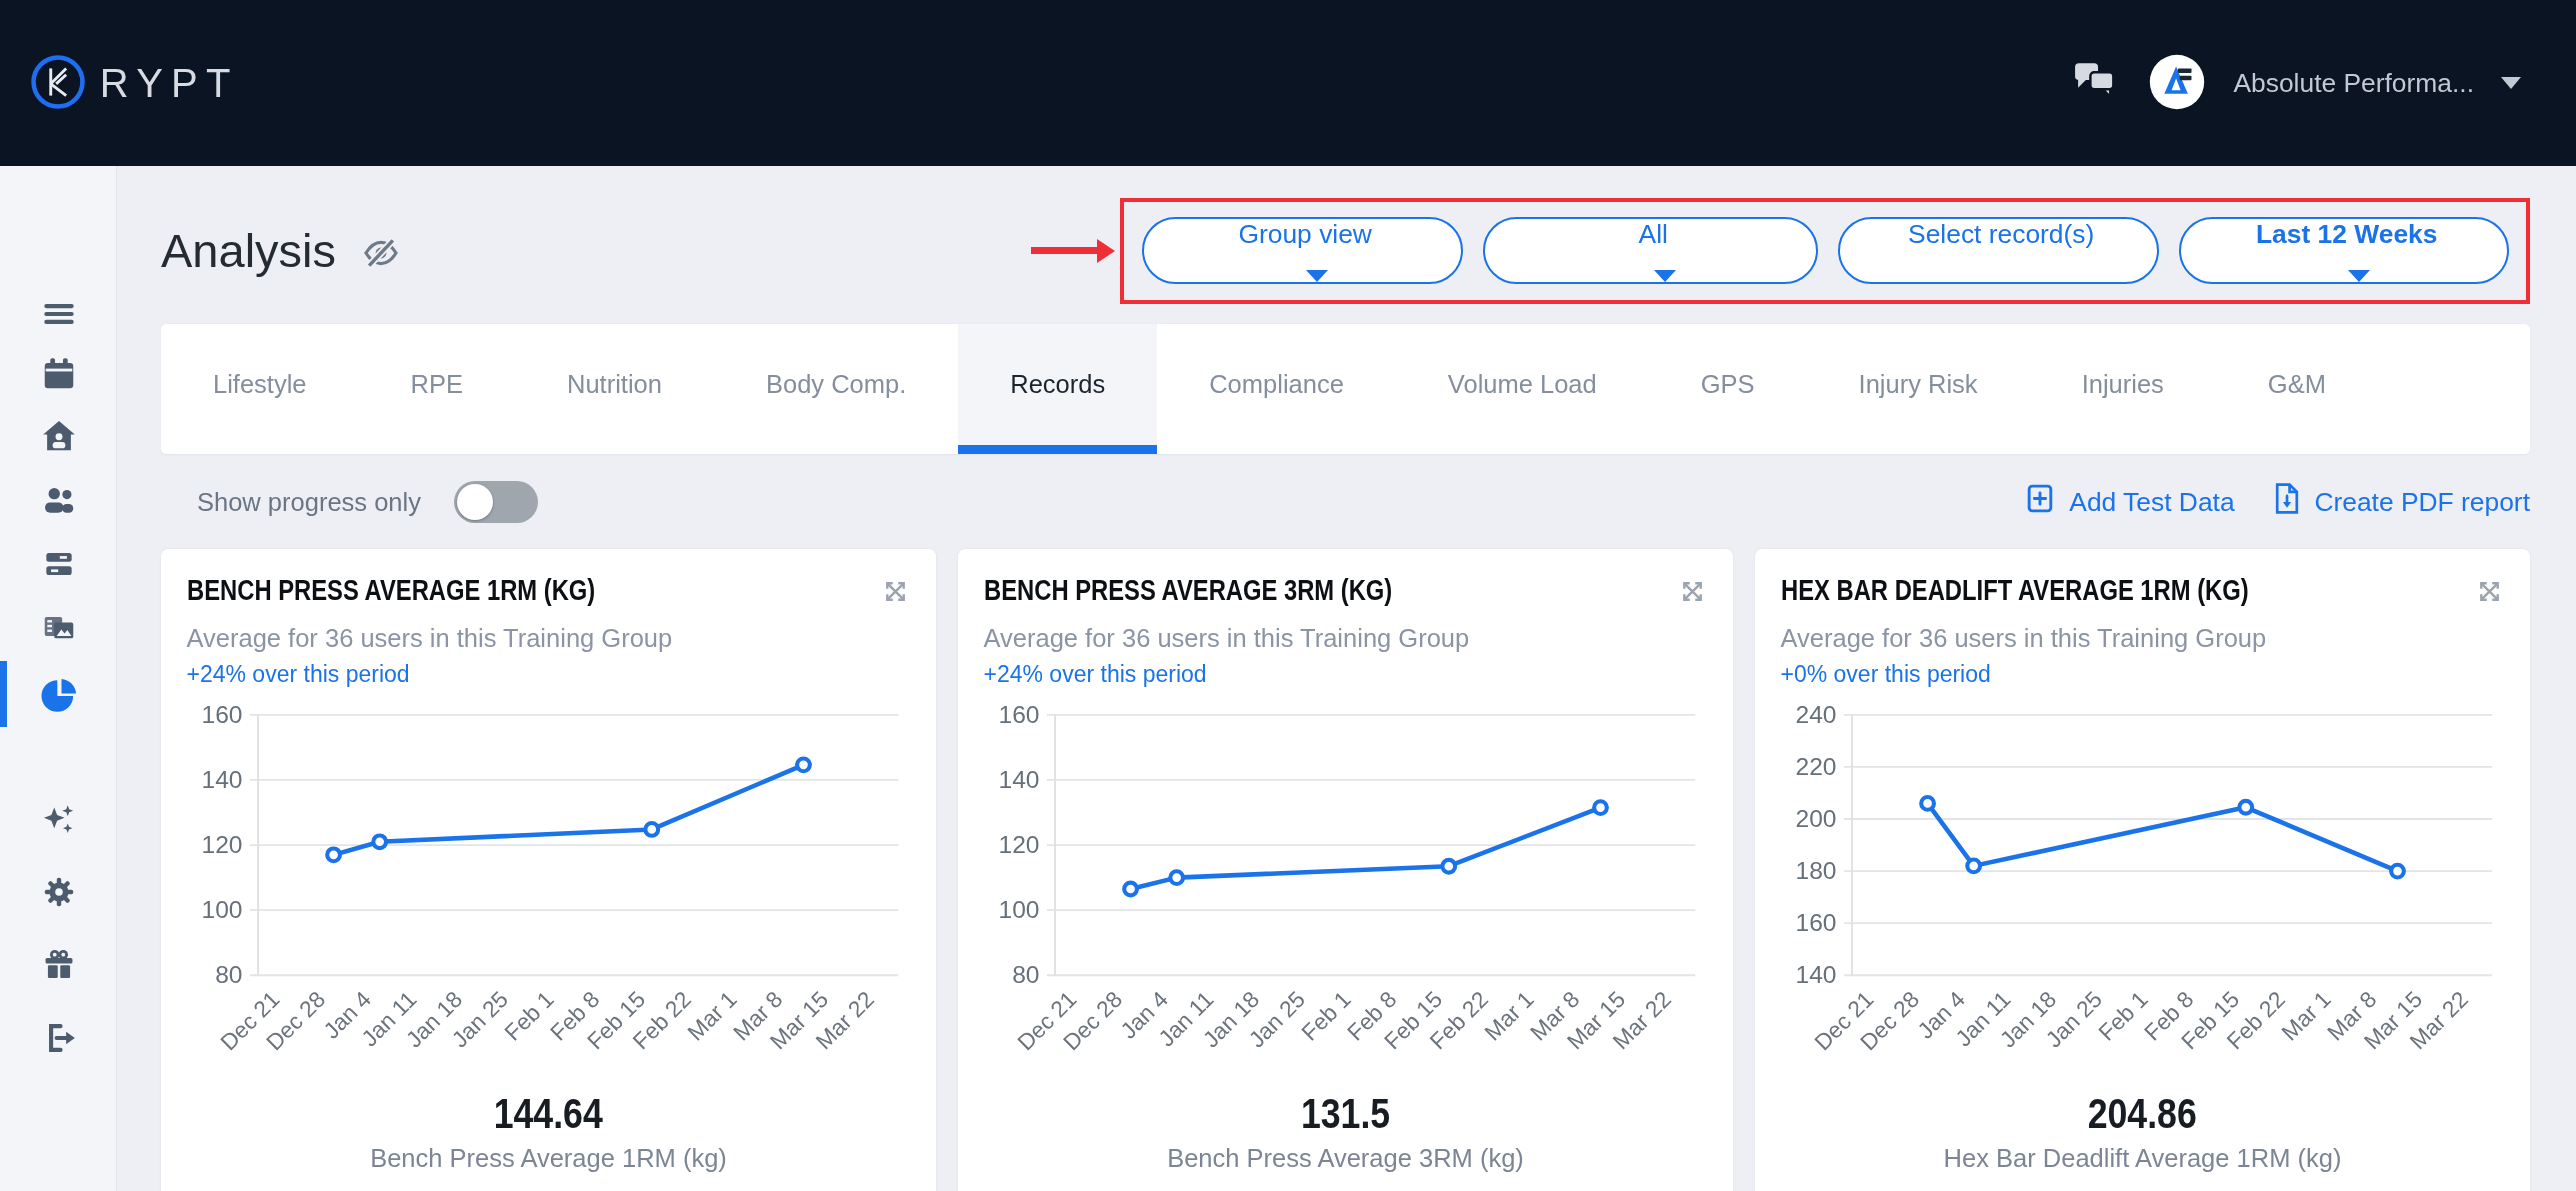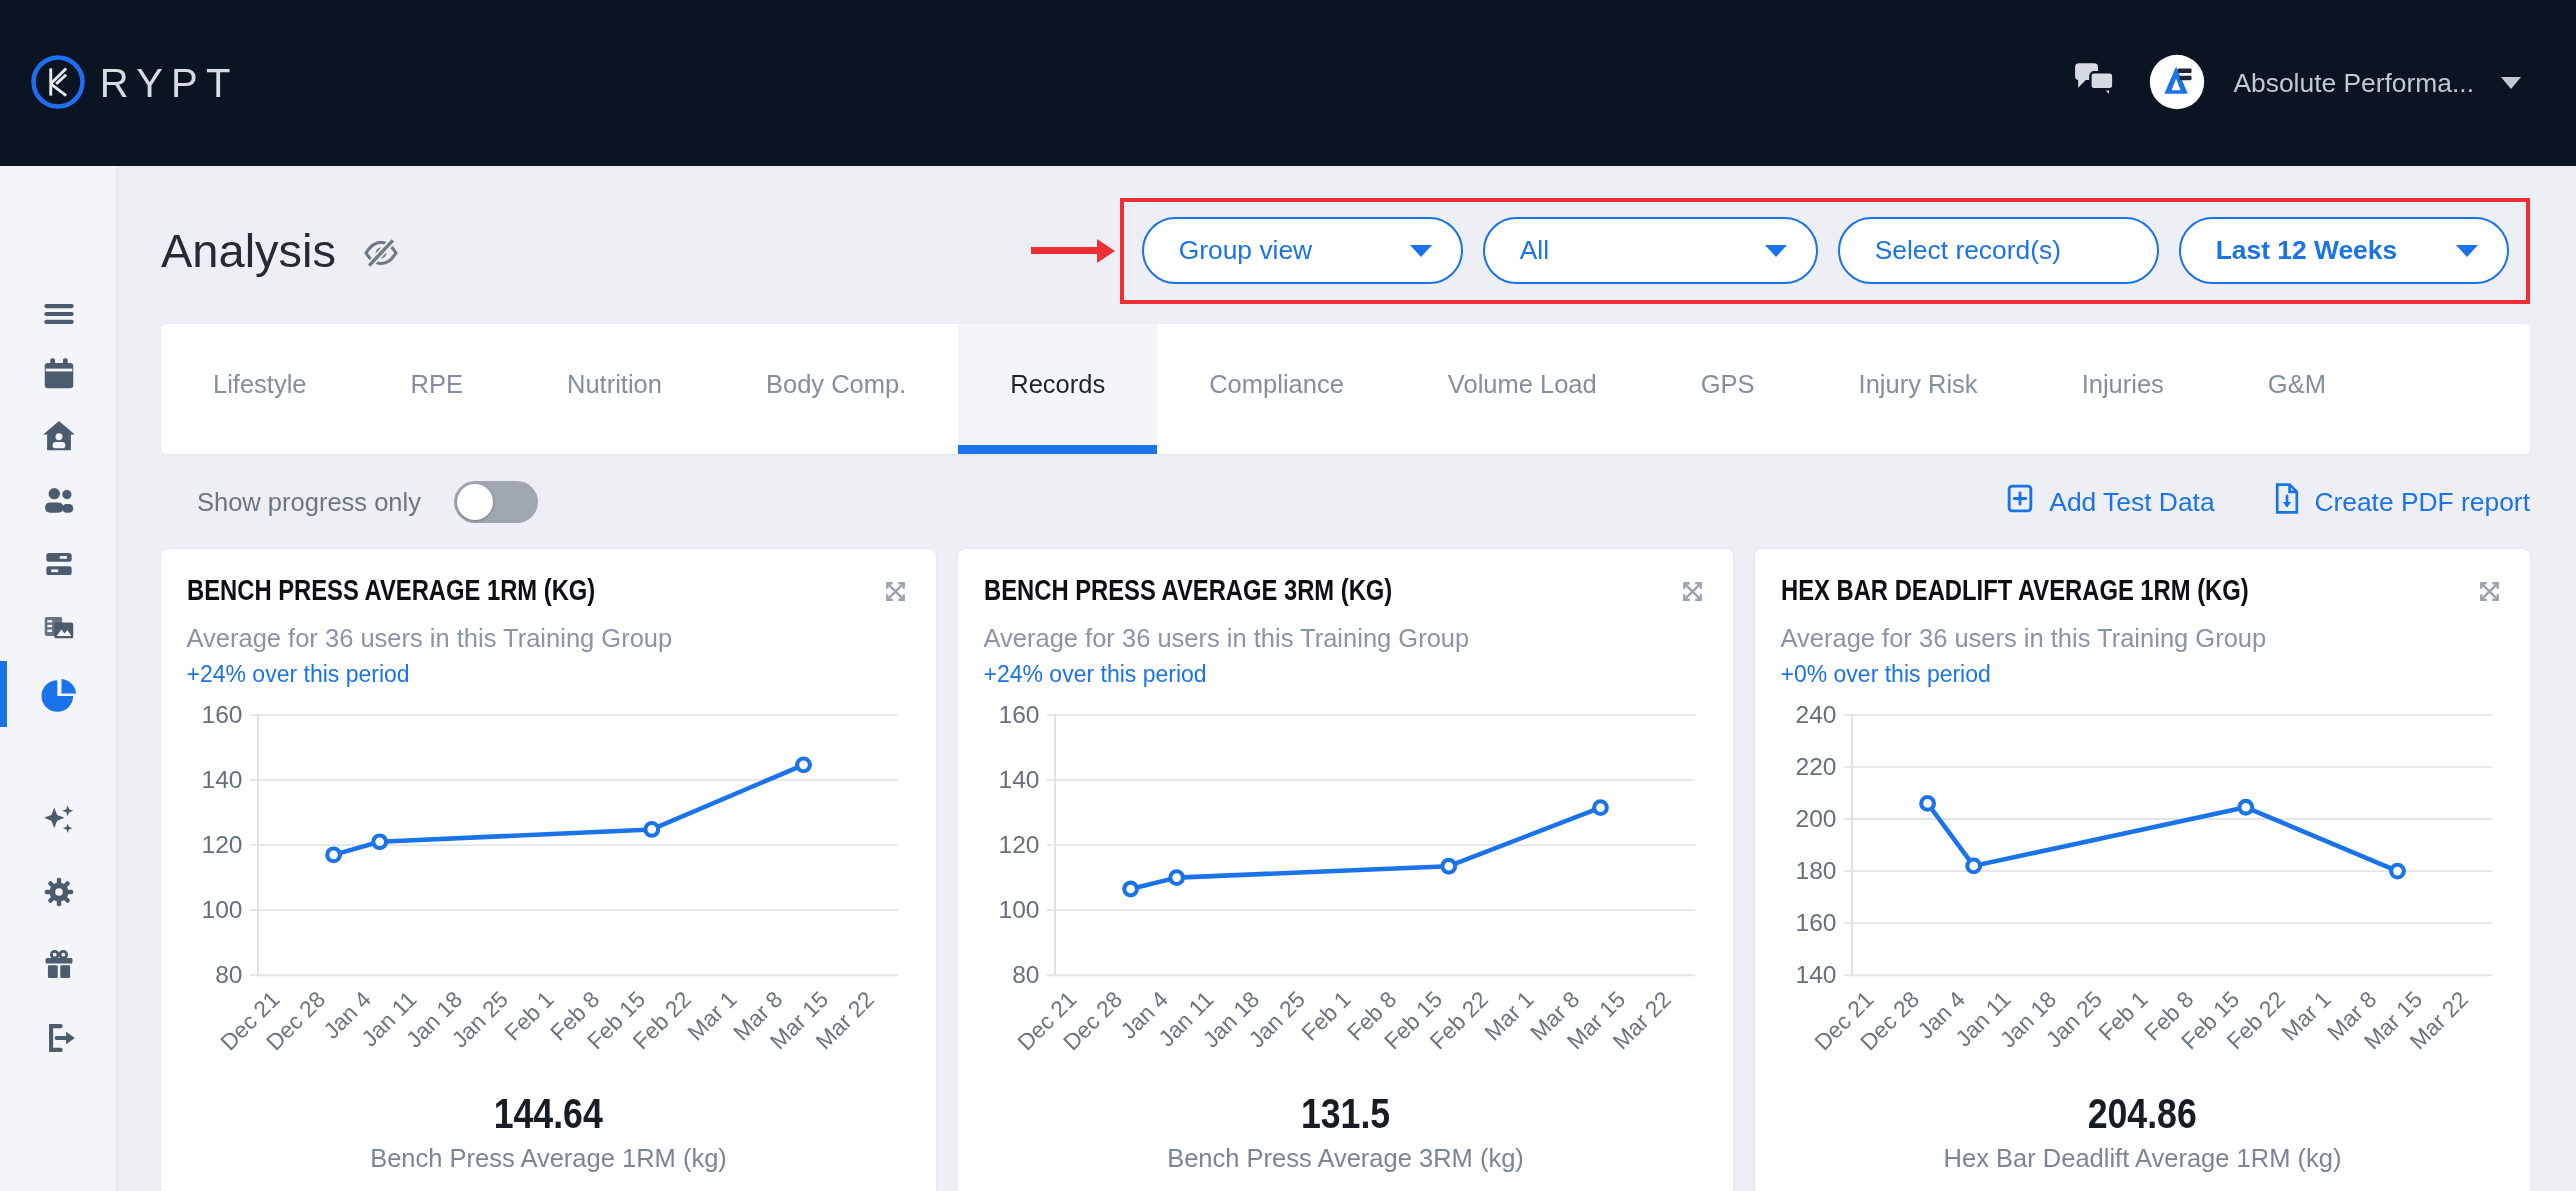"Group view" .pill { flex-direction: none -> column }
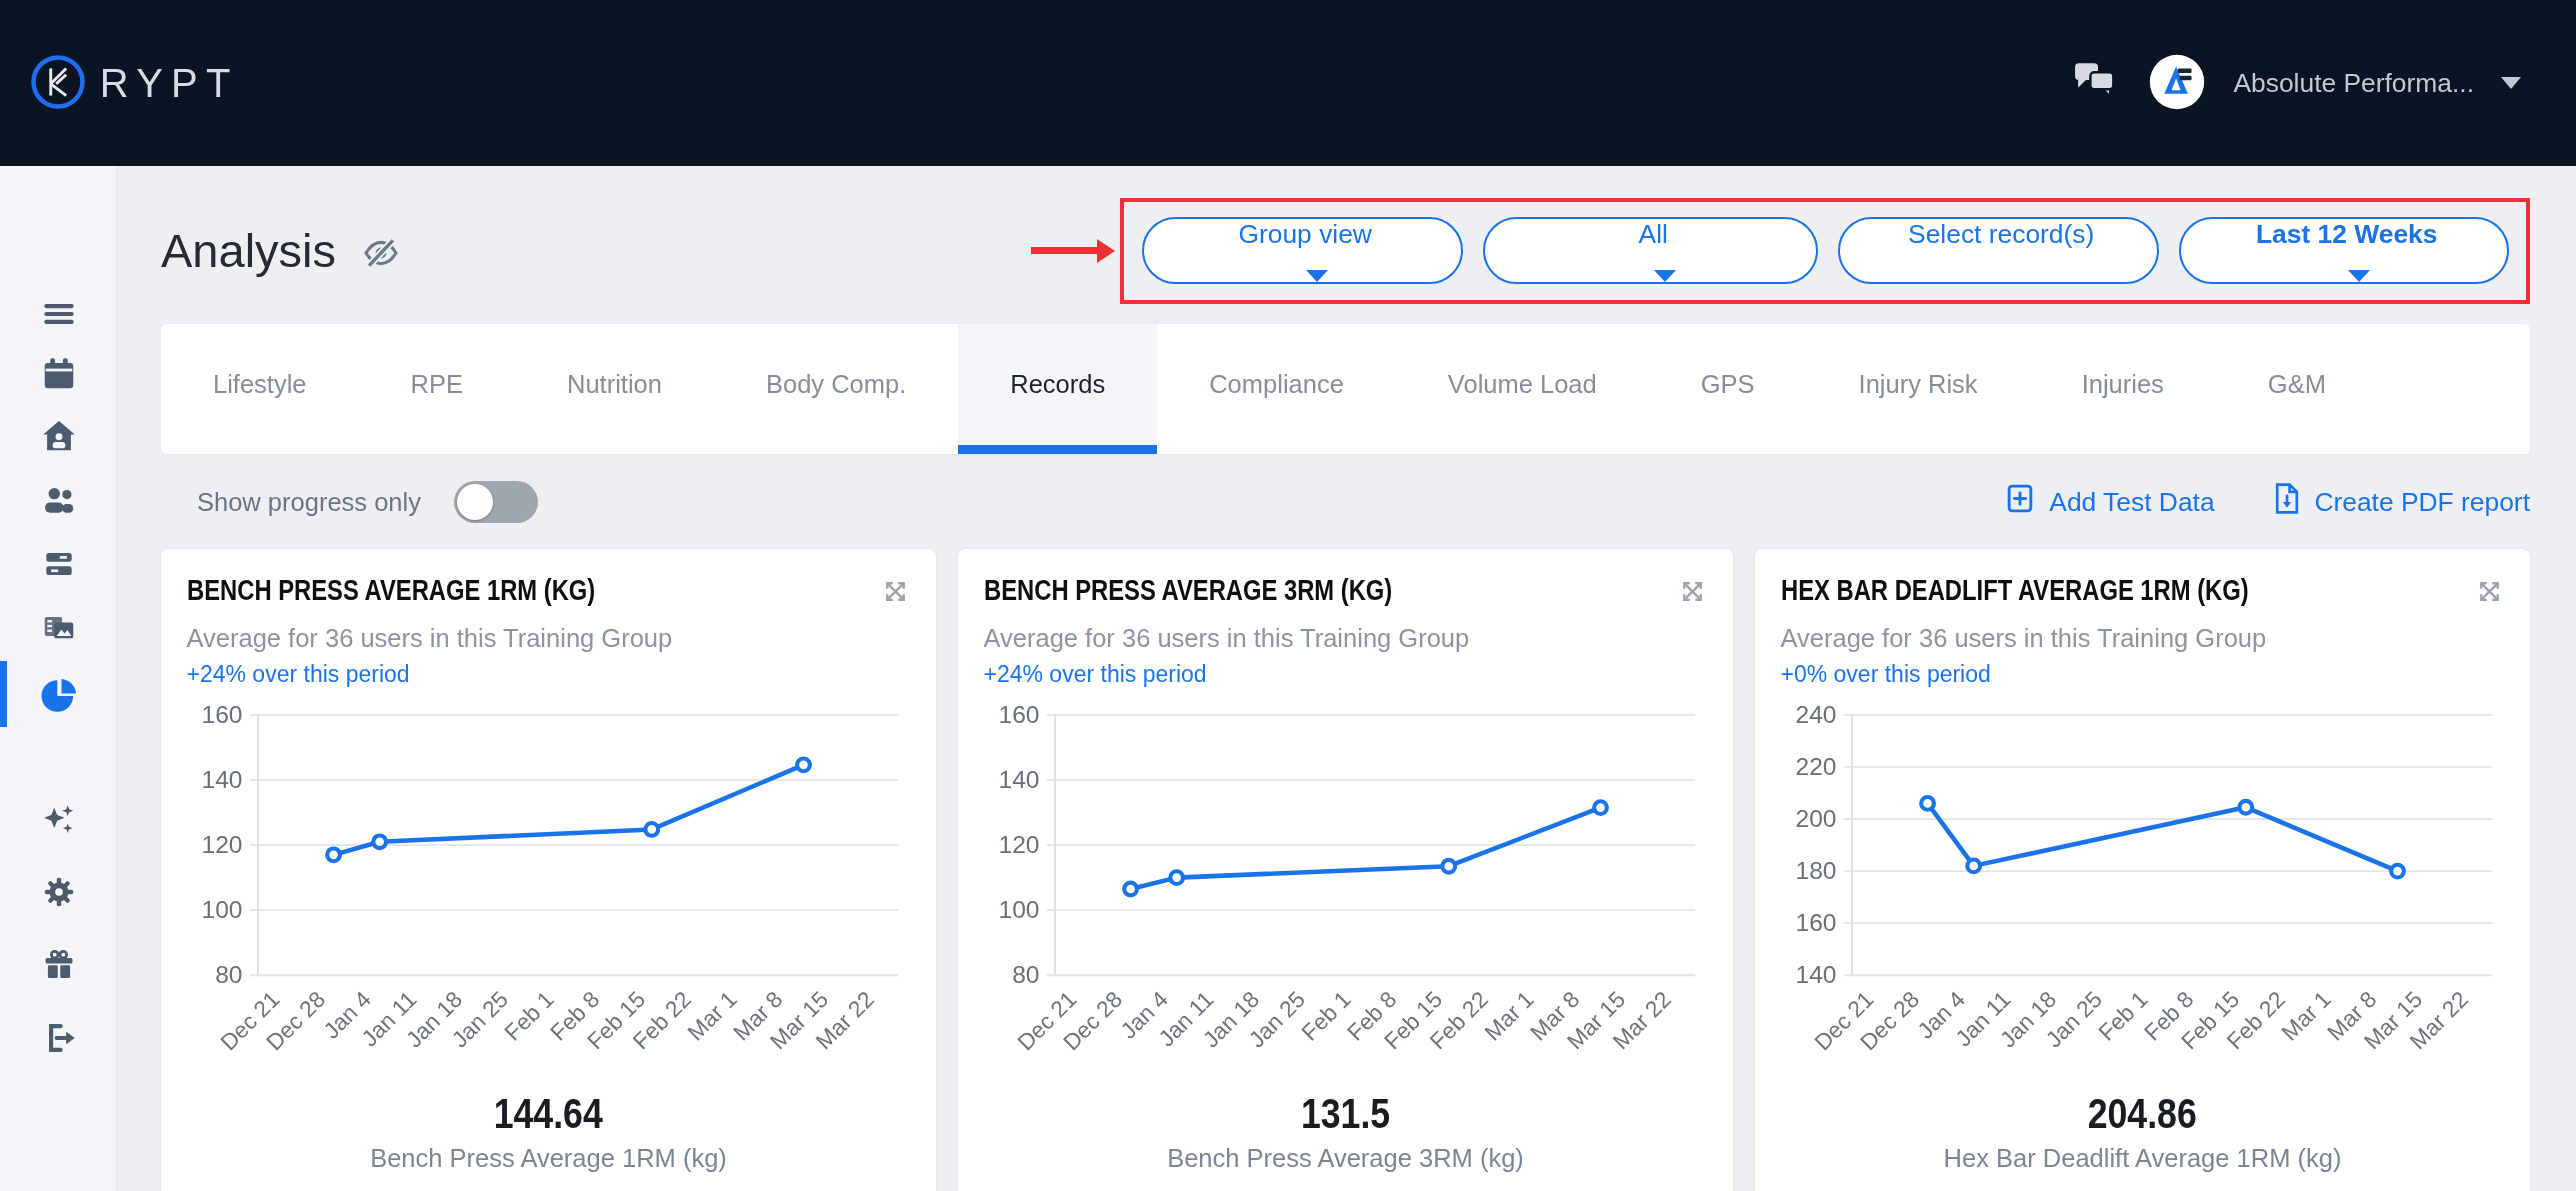"Add Test Data" .right-links { gap: 56px -> 36px }
